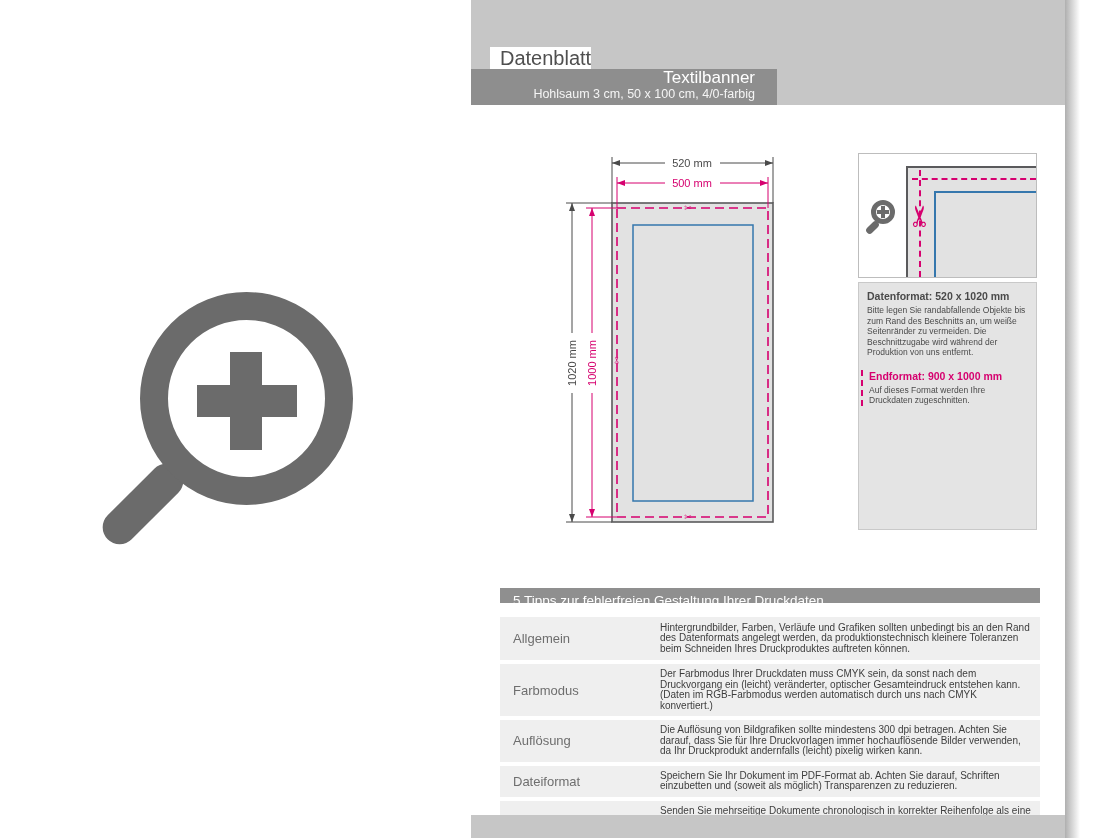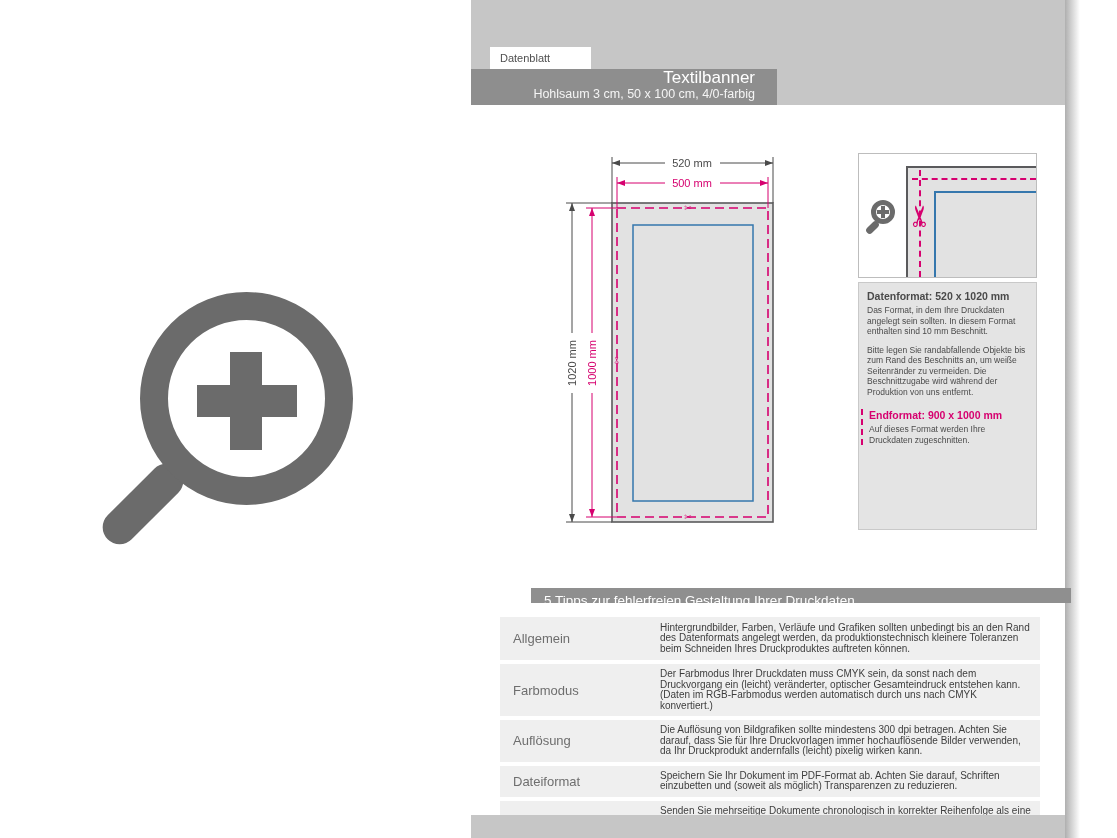"Datenblatt" .datenblatt-box { font-size: 11px -> 20px }
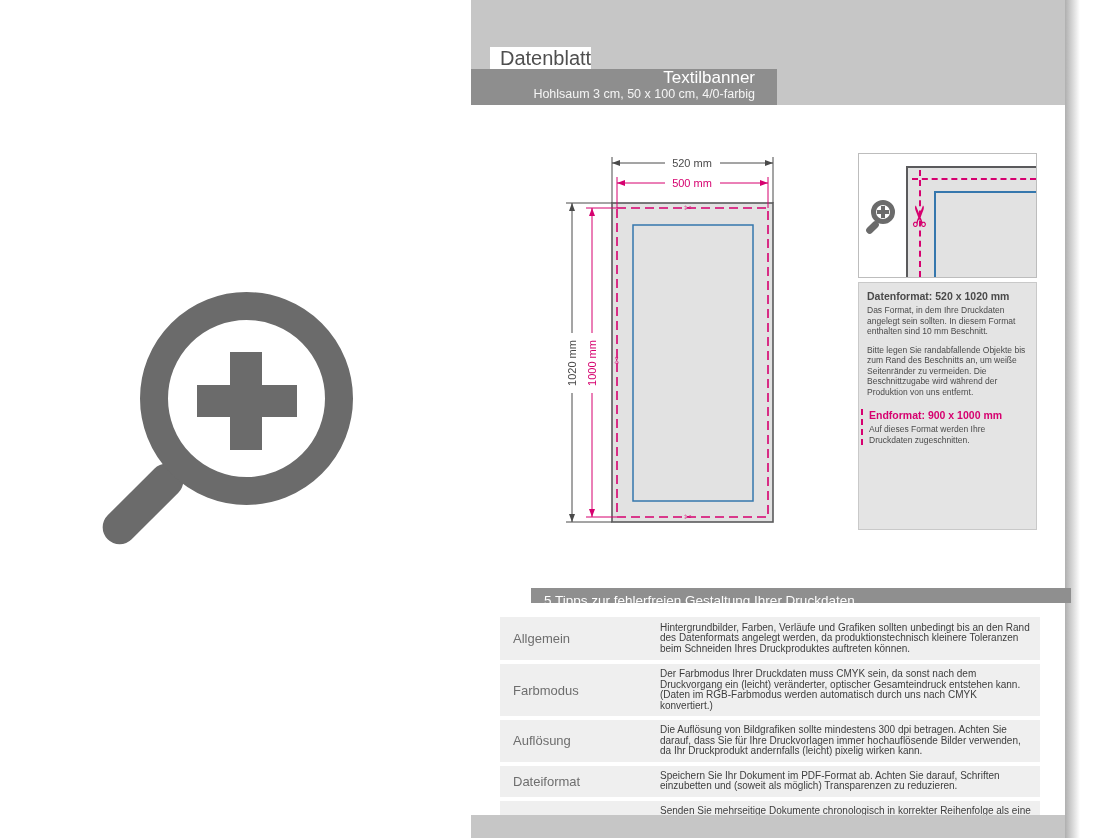"Das Format, in dem Ihre" div.ip-body { html: <div>Das Format, in dem Ihre Druckdaten angelegt sein sollten. In diesem Format enthalten sind 10 mm Beschnitt.</div> -> none }
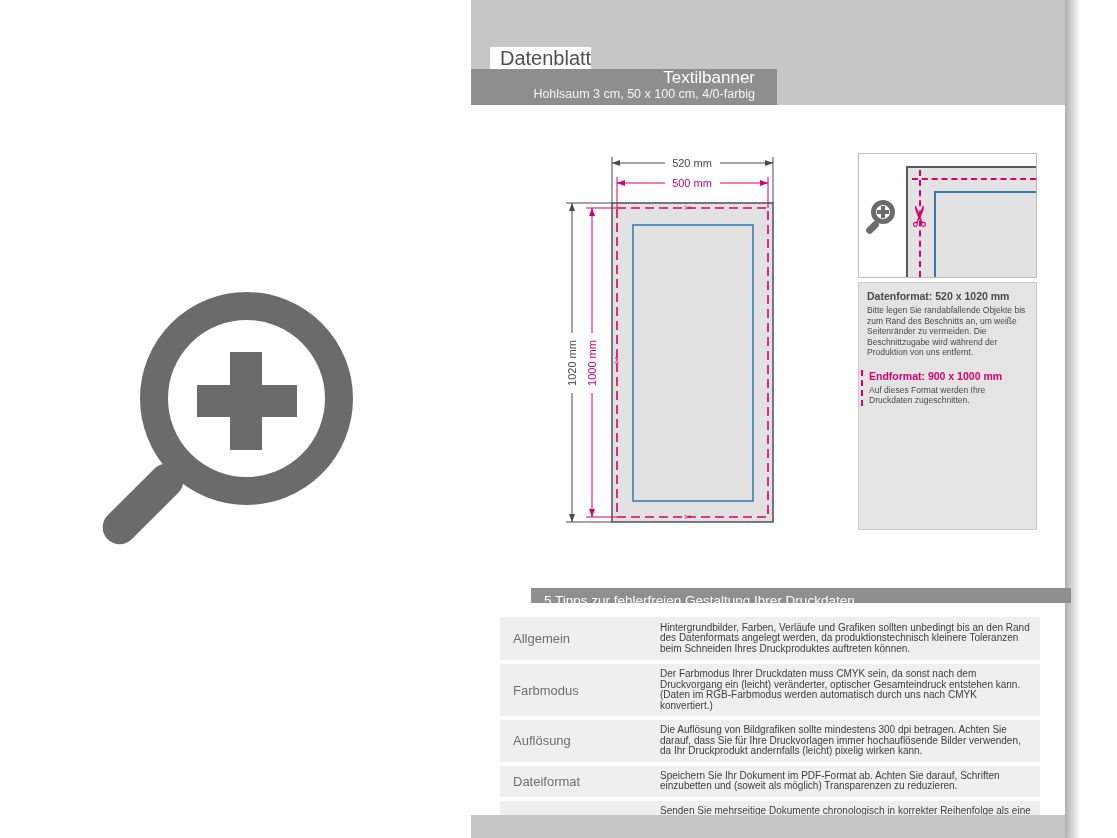"5 Tipps zur fehlerfreien Gestaltung" .tips-header { margin-left: 31px -> none }
